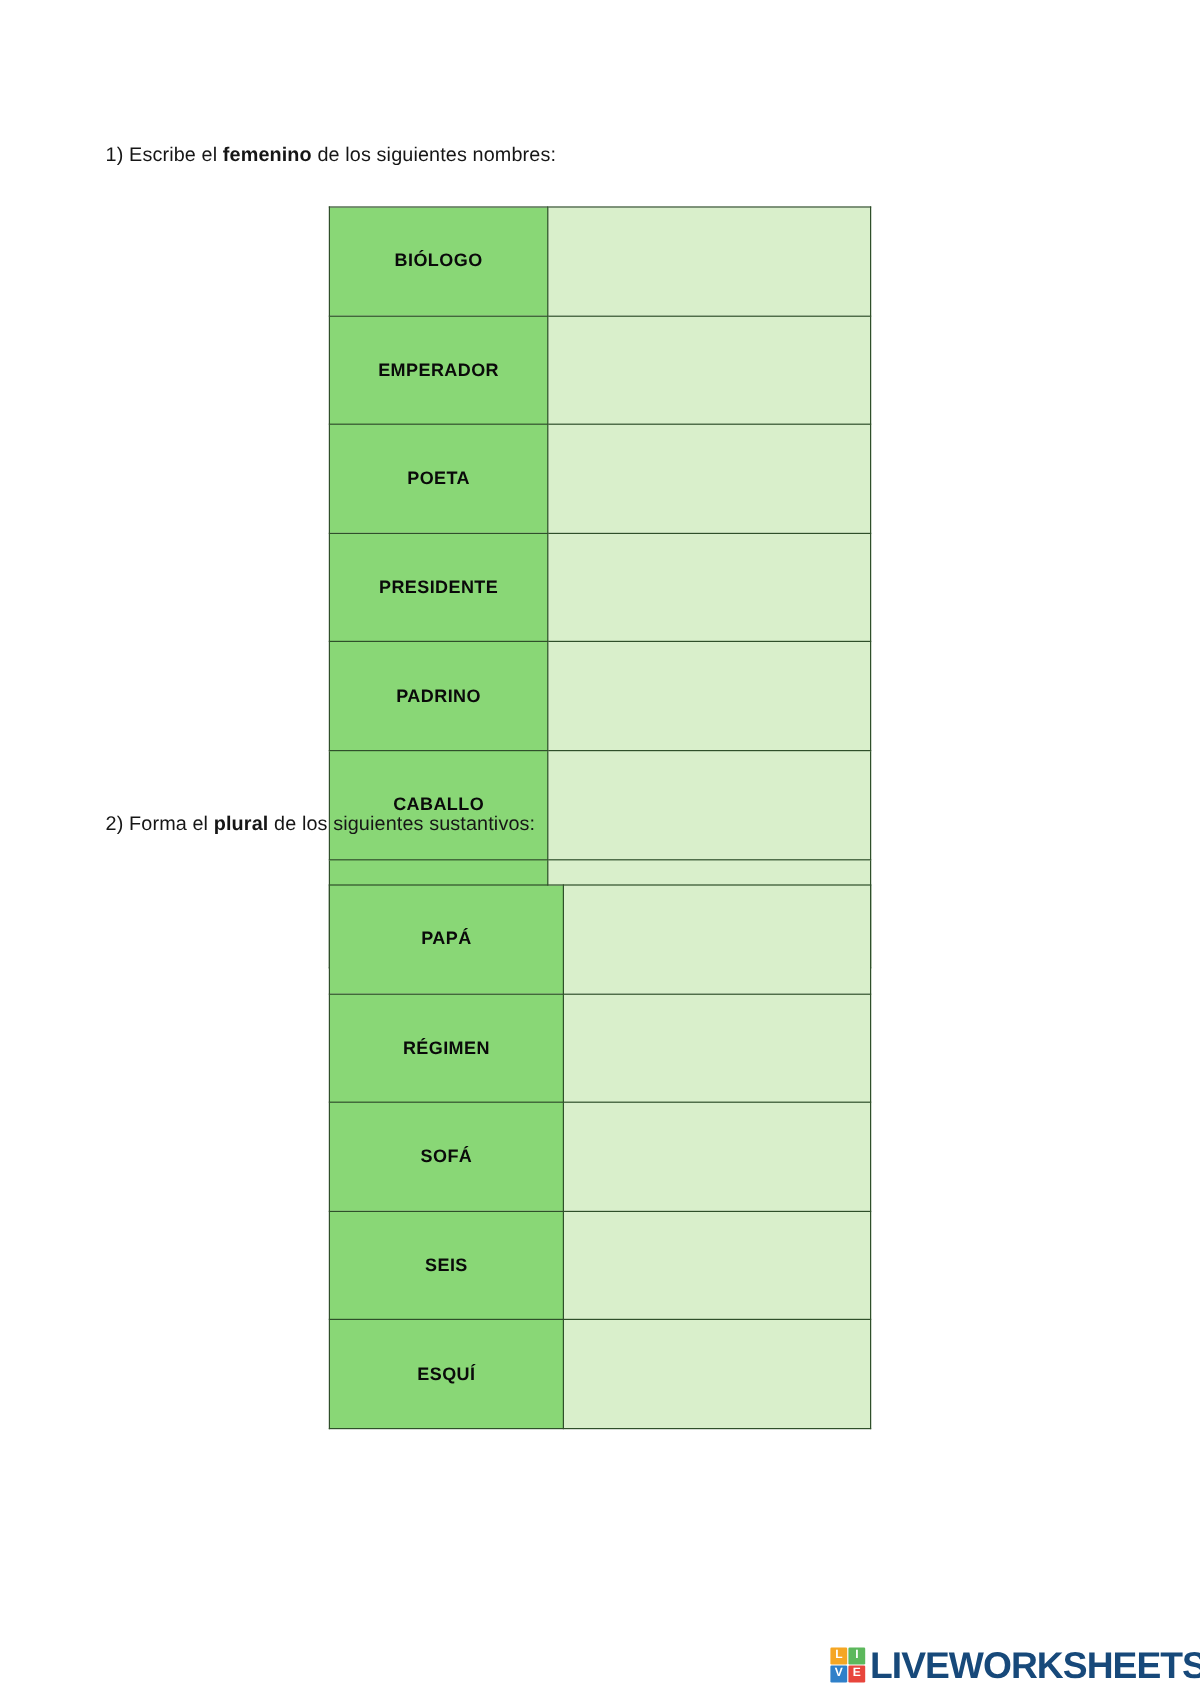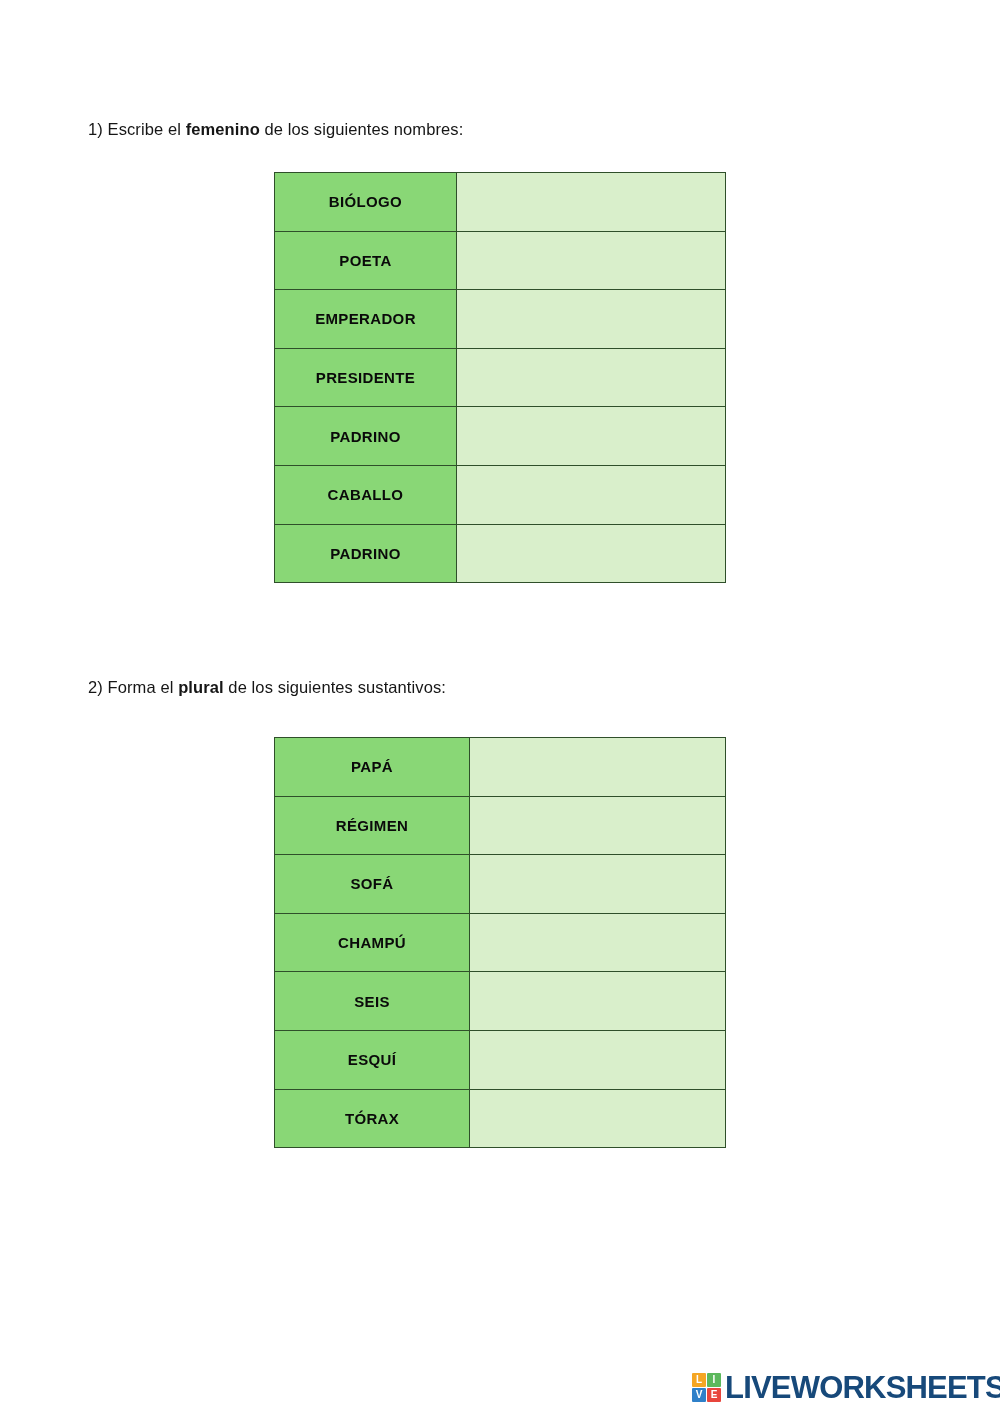"BIÓLOGO" .wstable td { padding: 0 -> 16px }
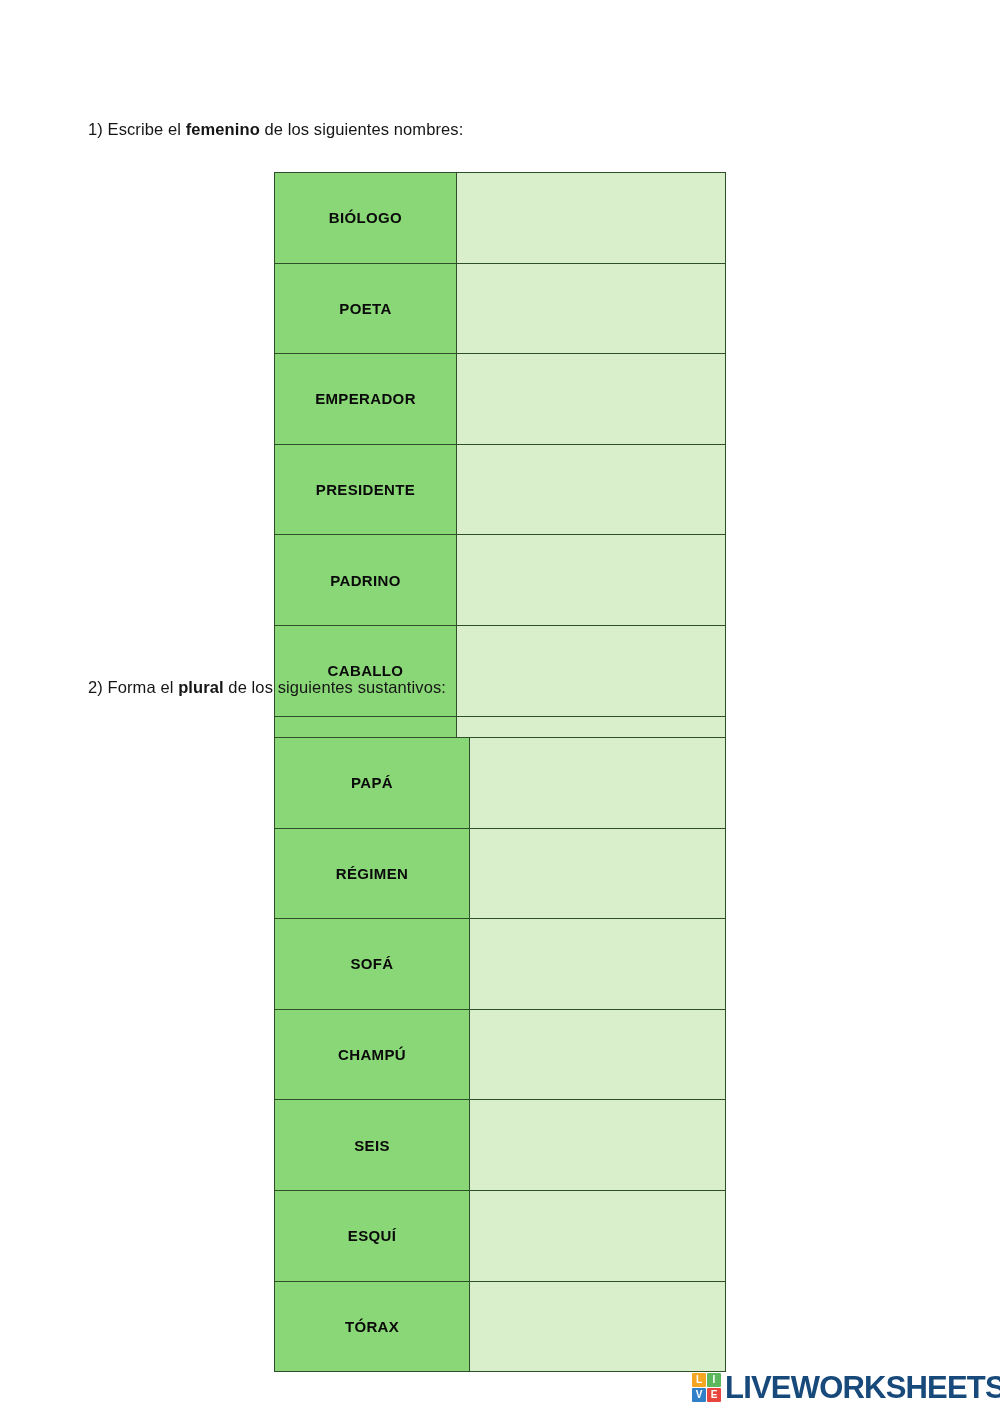"POETA" tr { order: before "EMPERADOR" -> after "EMPERADOR" }
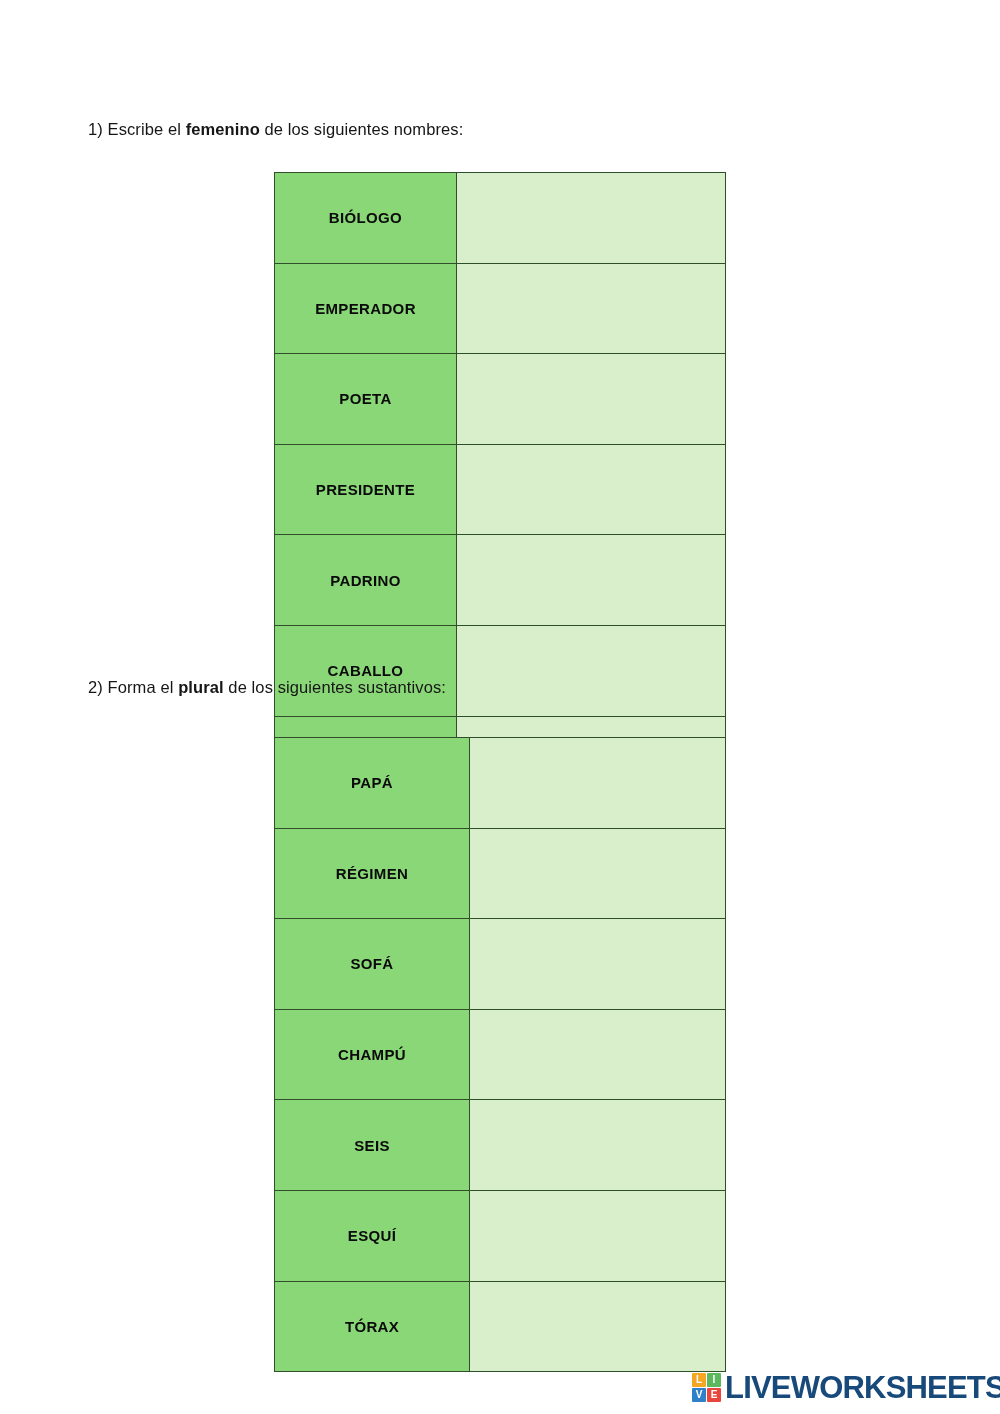"CHAMPÚ" tr { html: <tr> <td>CHAMPÚ</td> <td> <span></span> </td> </tr> -> none }
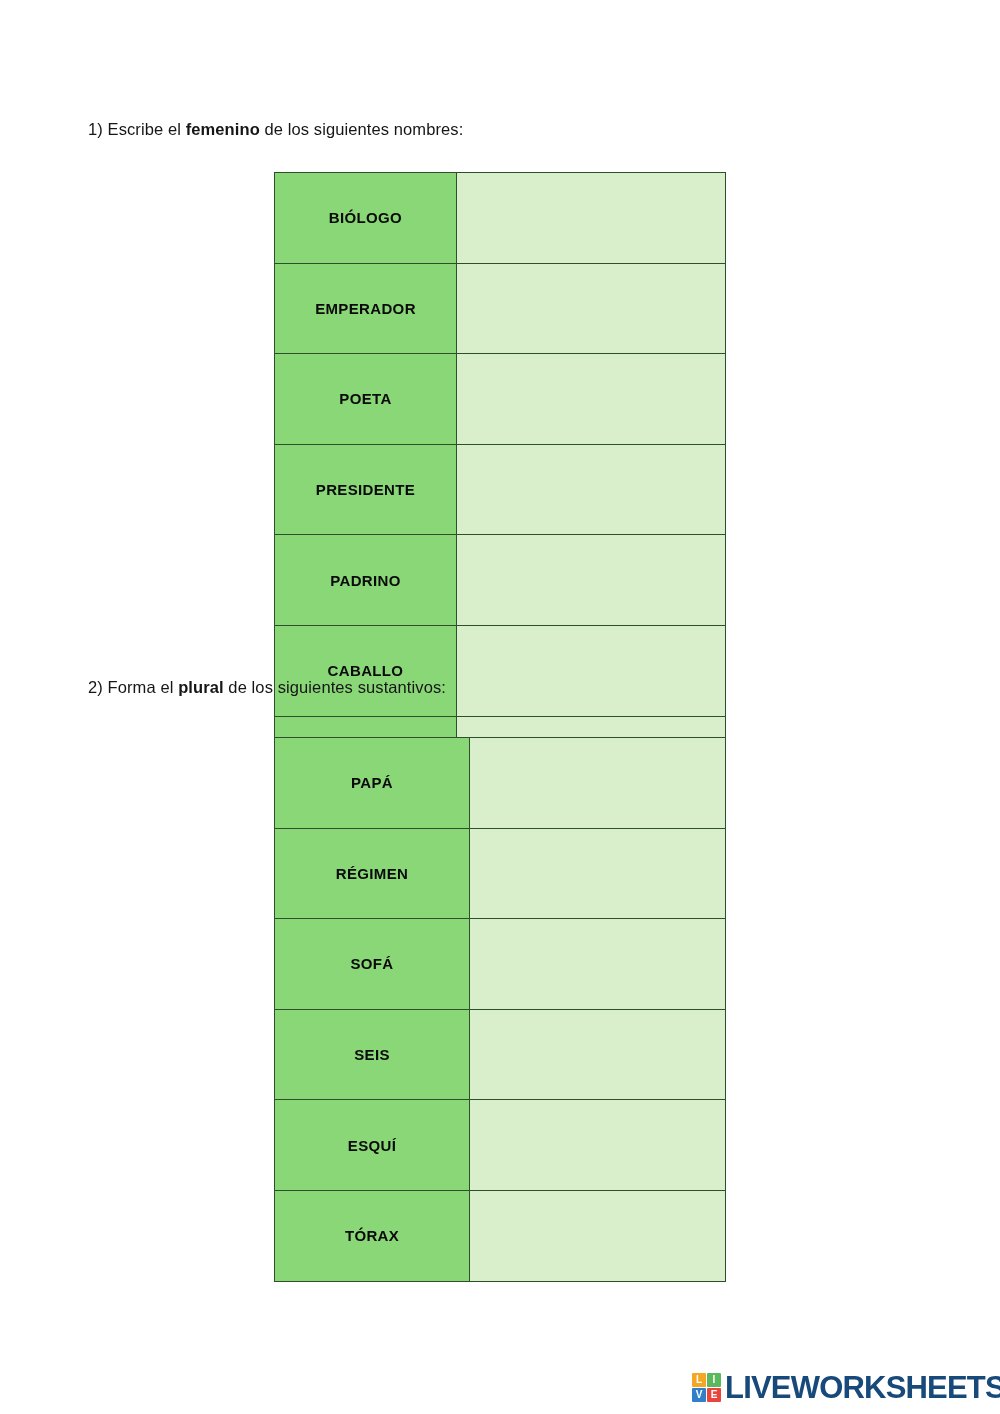"TÓRAX" tr { html: <tr> <td>TÓRAX</td> <td> <span></span> </td> </tr> -> none }
